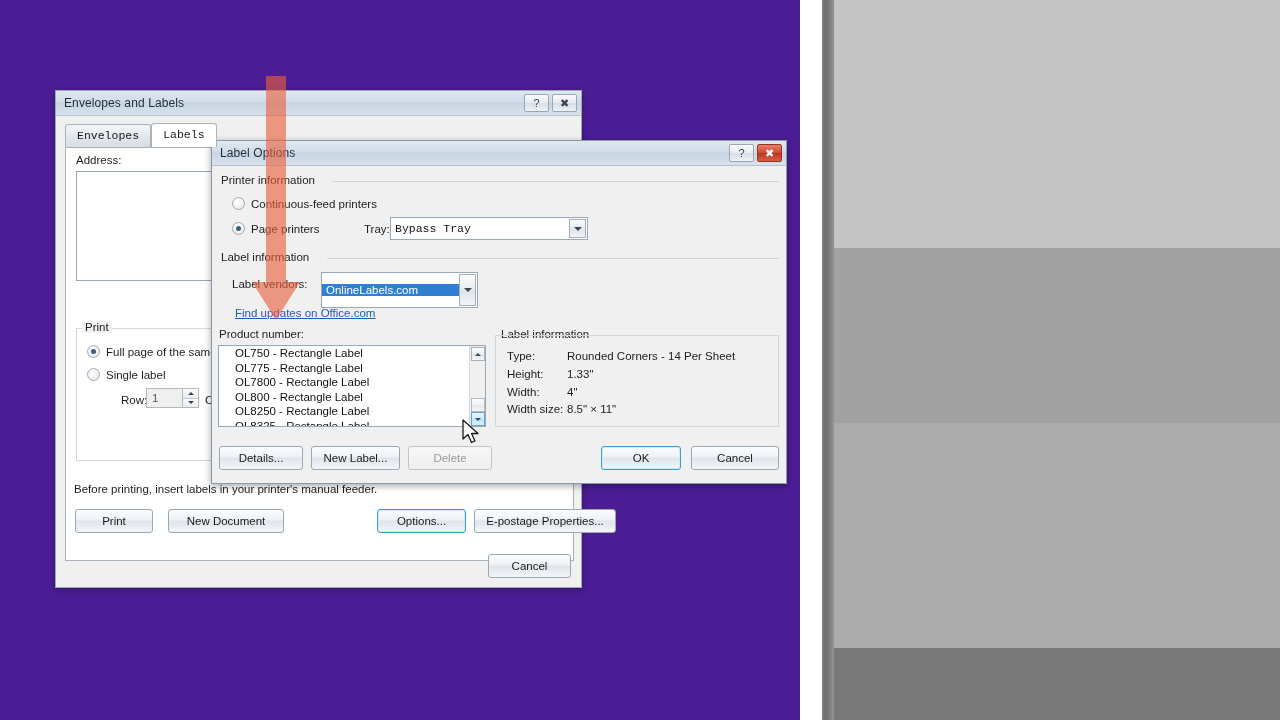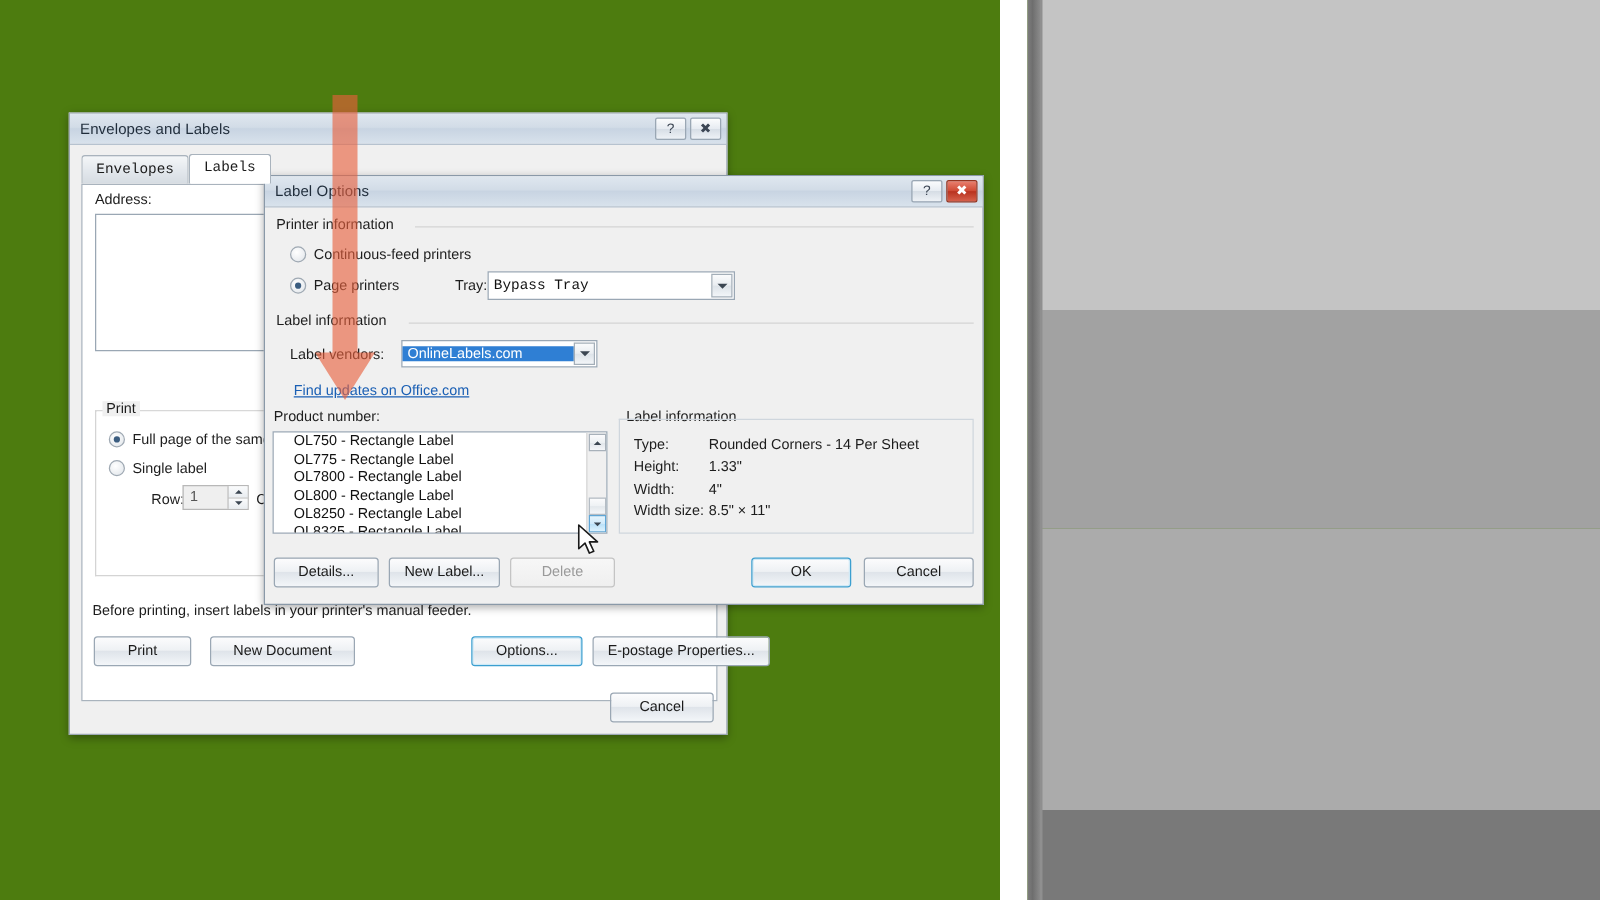"Envelopes and Labels" #screen { background: #4d7c0f -> #4c1d95 }
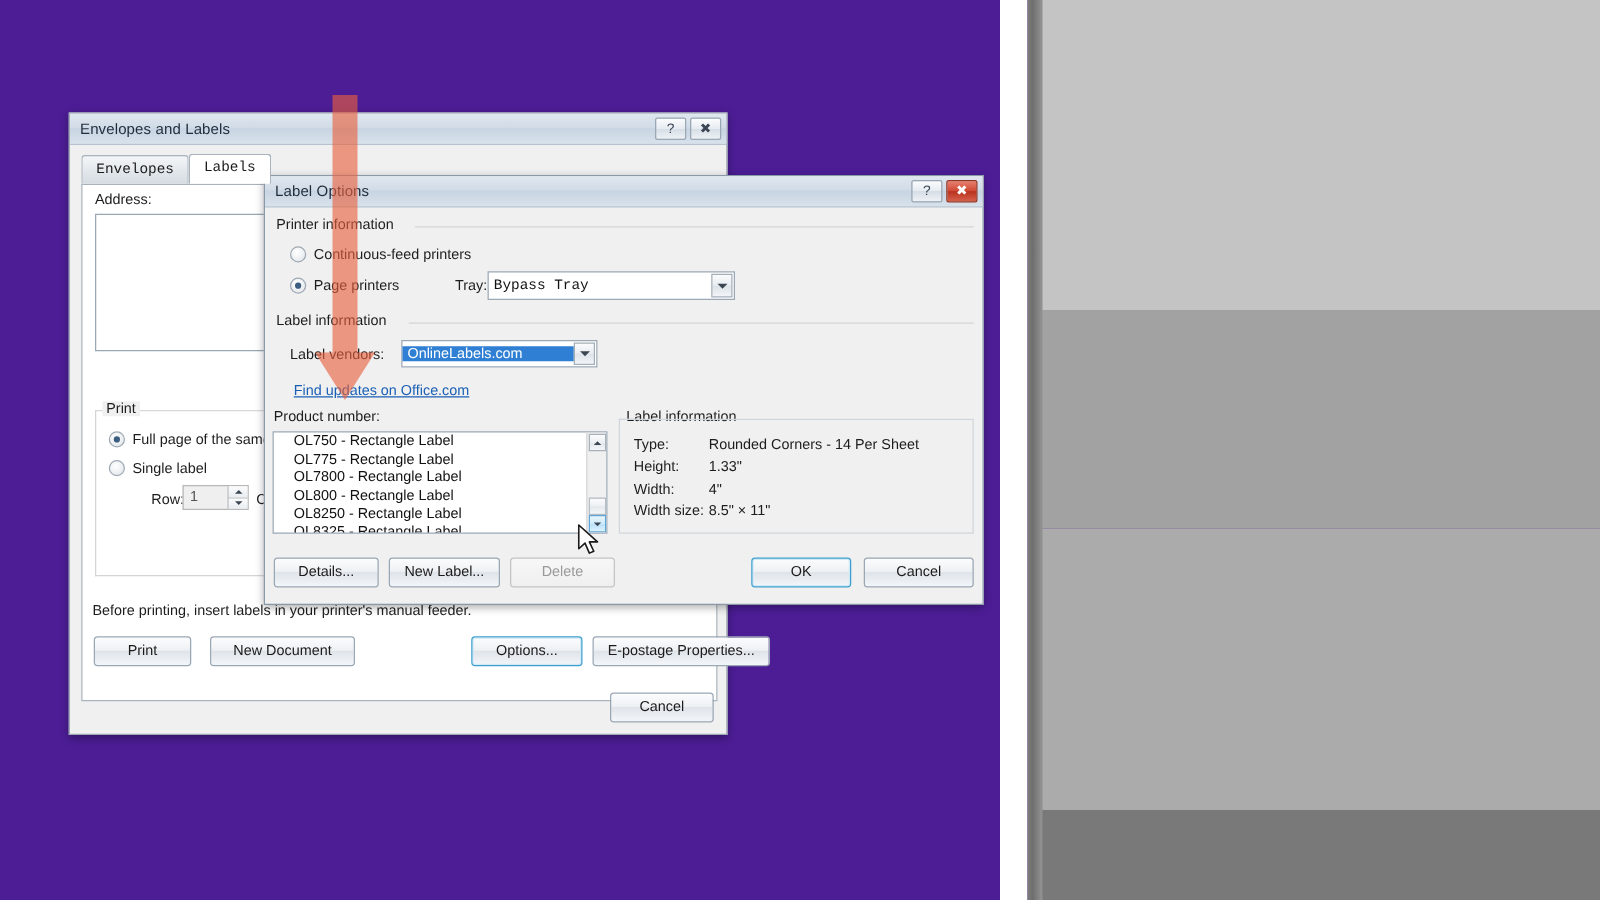"OnlineLabels.com" div.combo { height: 22px -> 36px }
